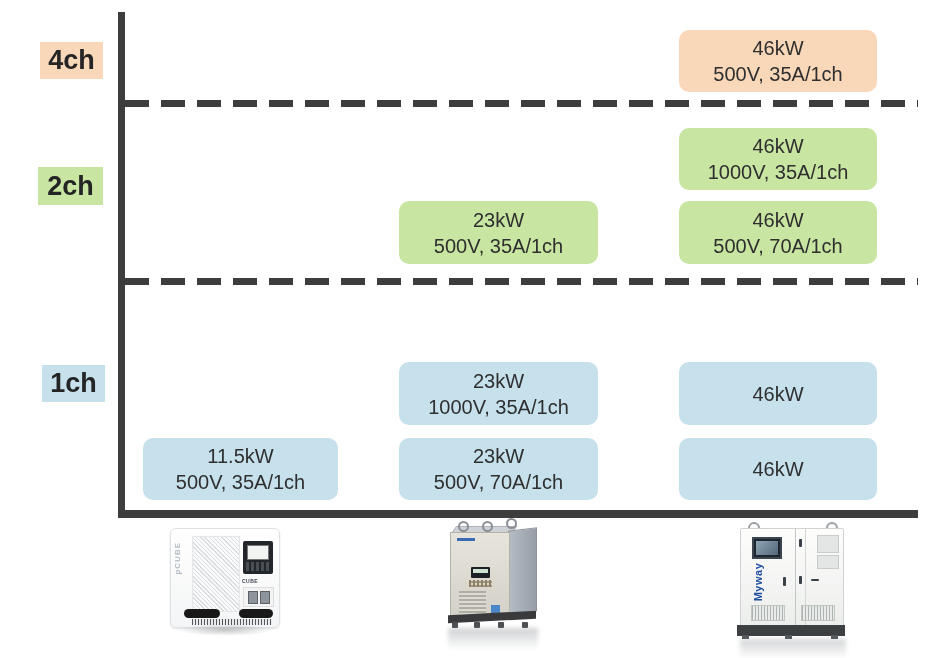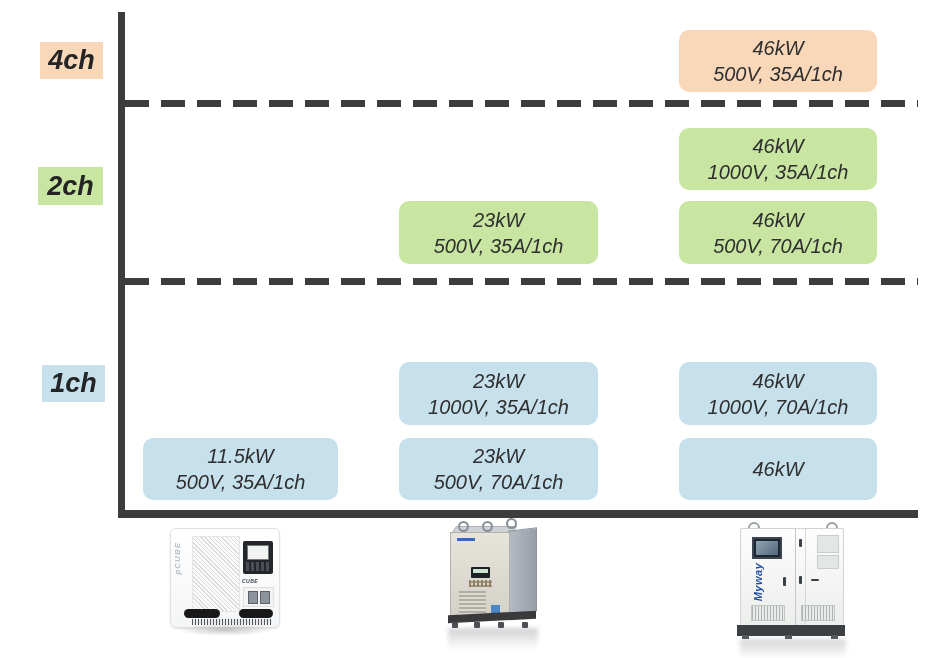"4ch" .stage { font-style: italic -> none }
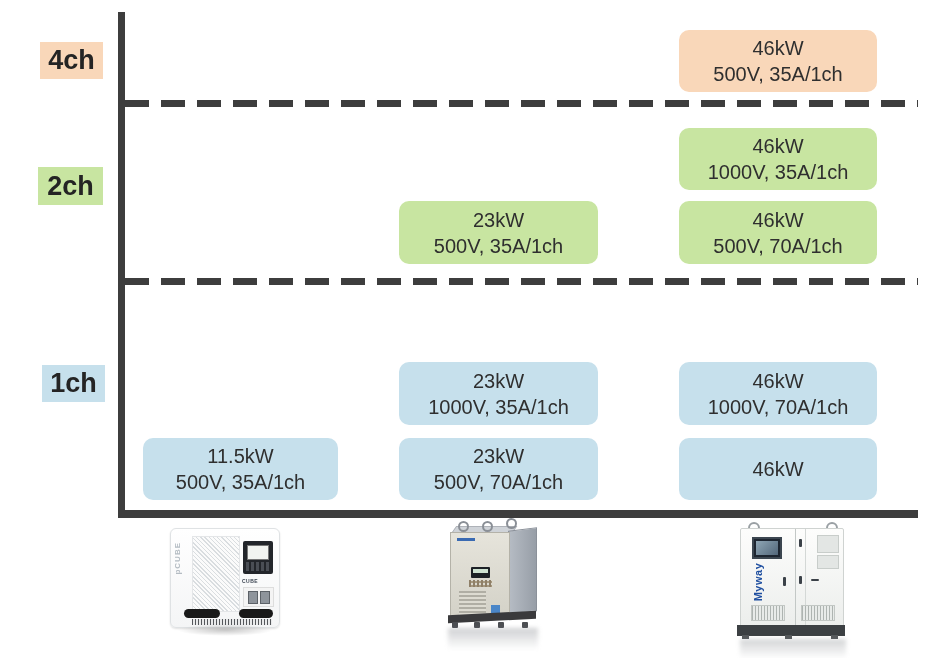"1000V, 70A/1ch" span { html: <span>1000V, 70A/1ch</span> -> none }
